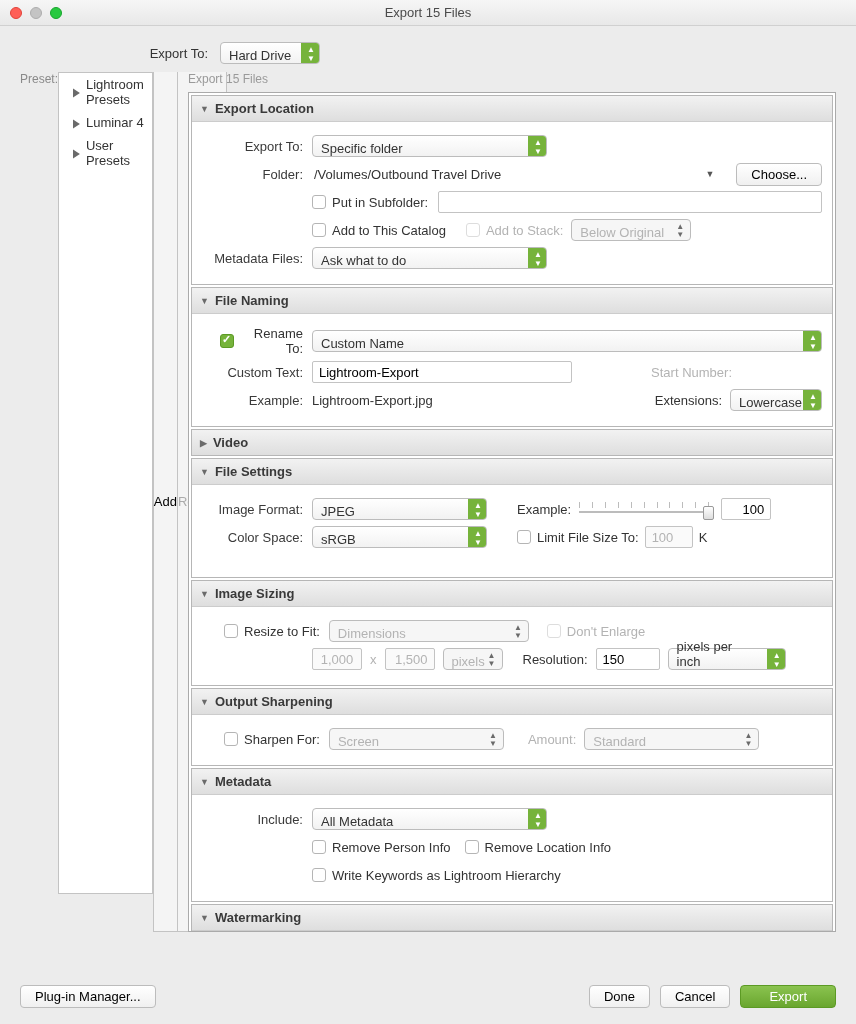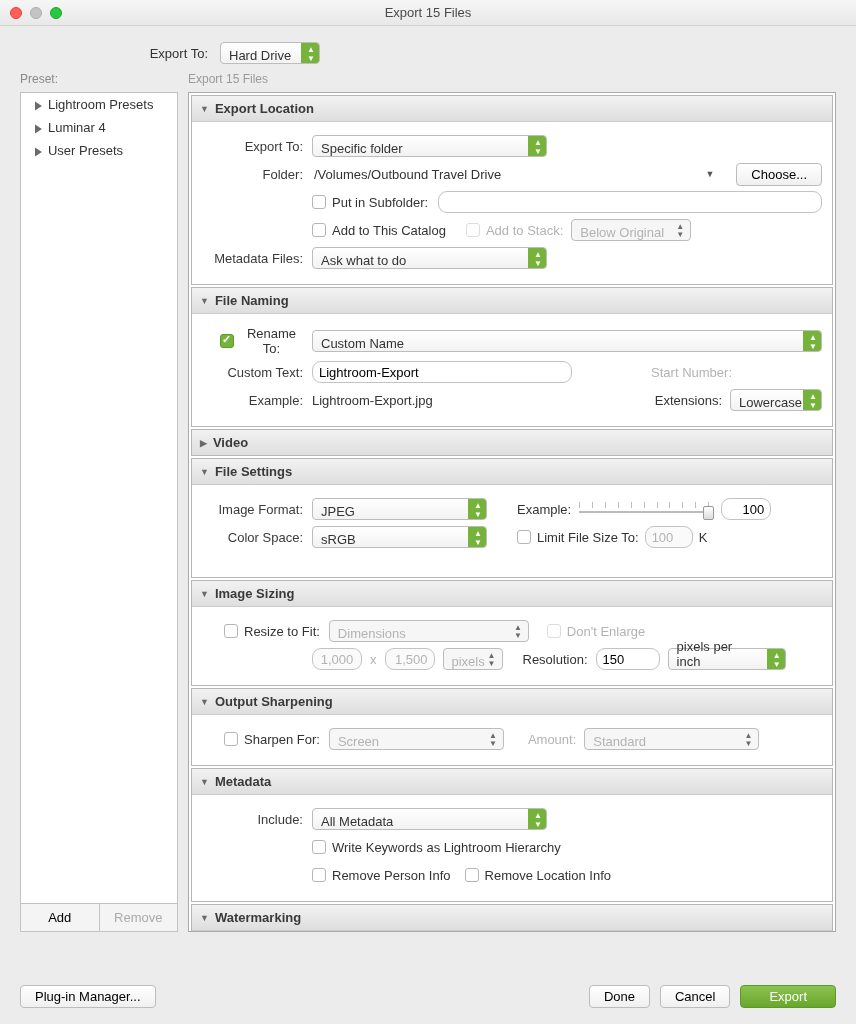"Preset:" .left-col { flex-direction: column -> row }
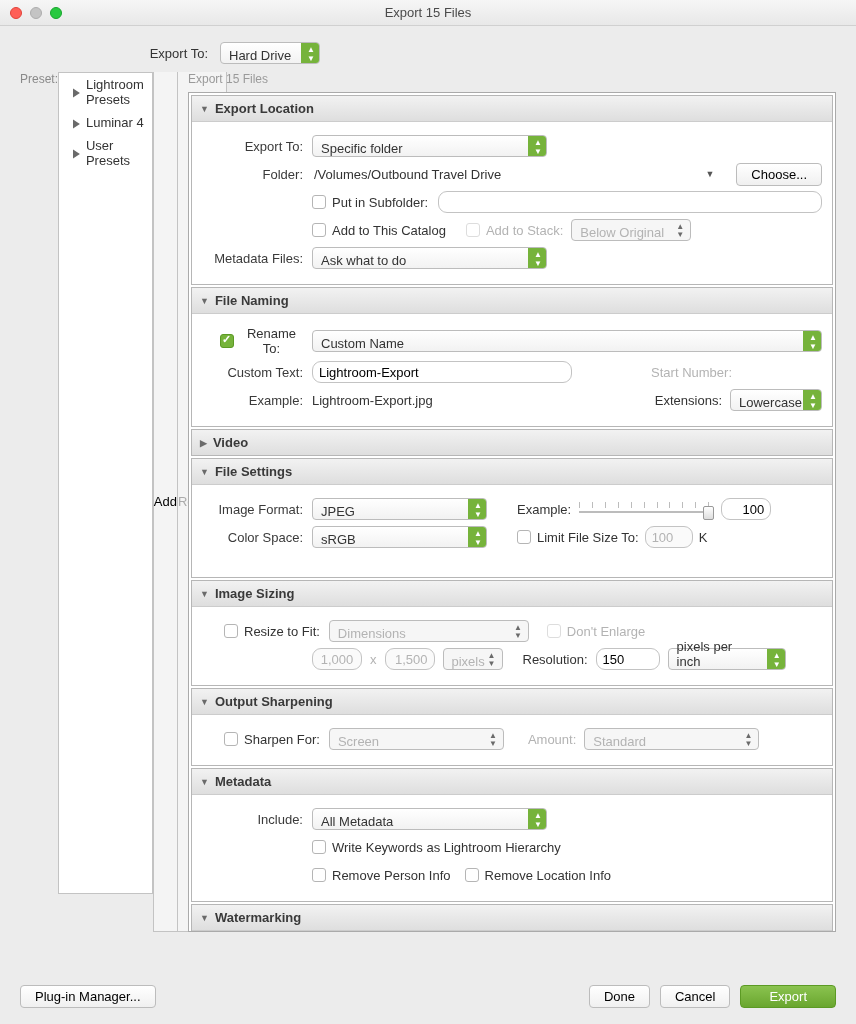"Rename To:" span { text-align: center -> right }
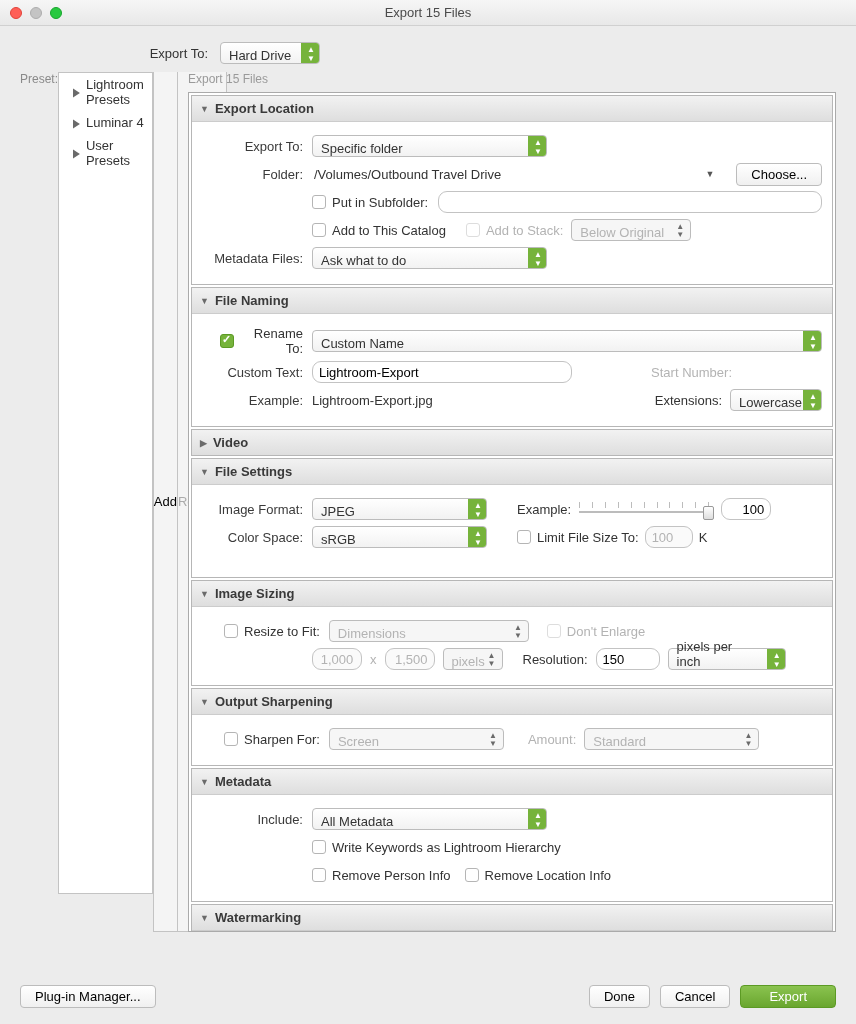"Lightroom-Export" .input { border-radius: 9px -> 2px }
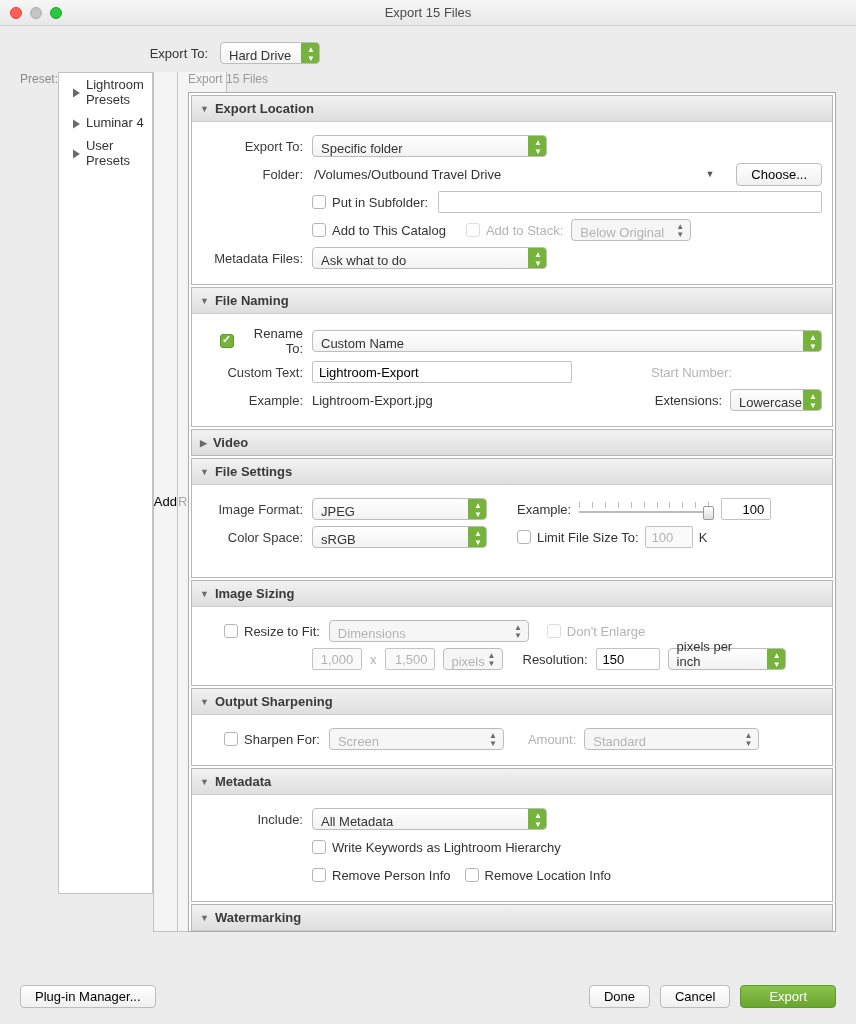"Write Keywords as Lightroom Hierarchy" div.row { order: before "Remove Person Info" -> after "Remove Person Info" }
